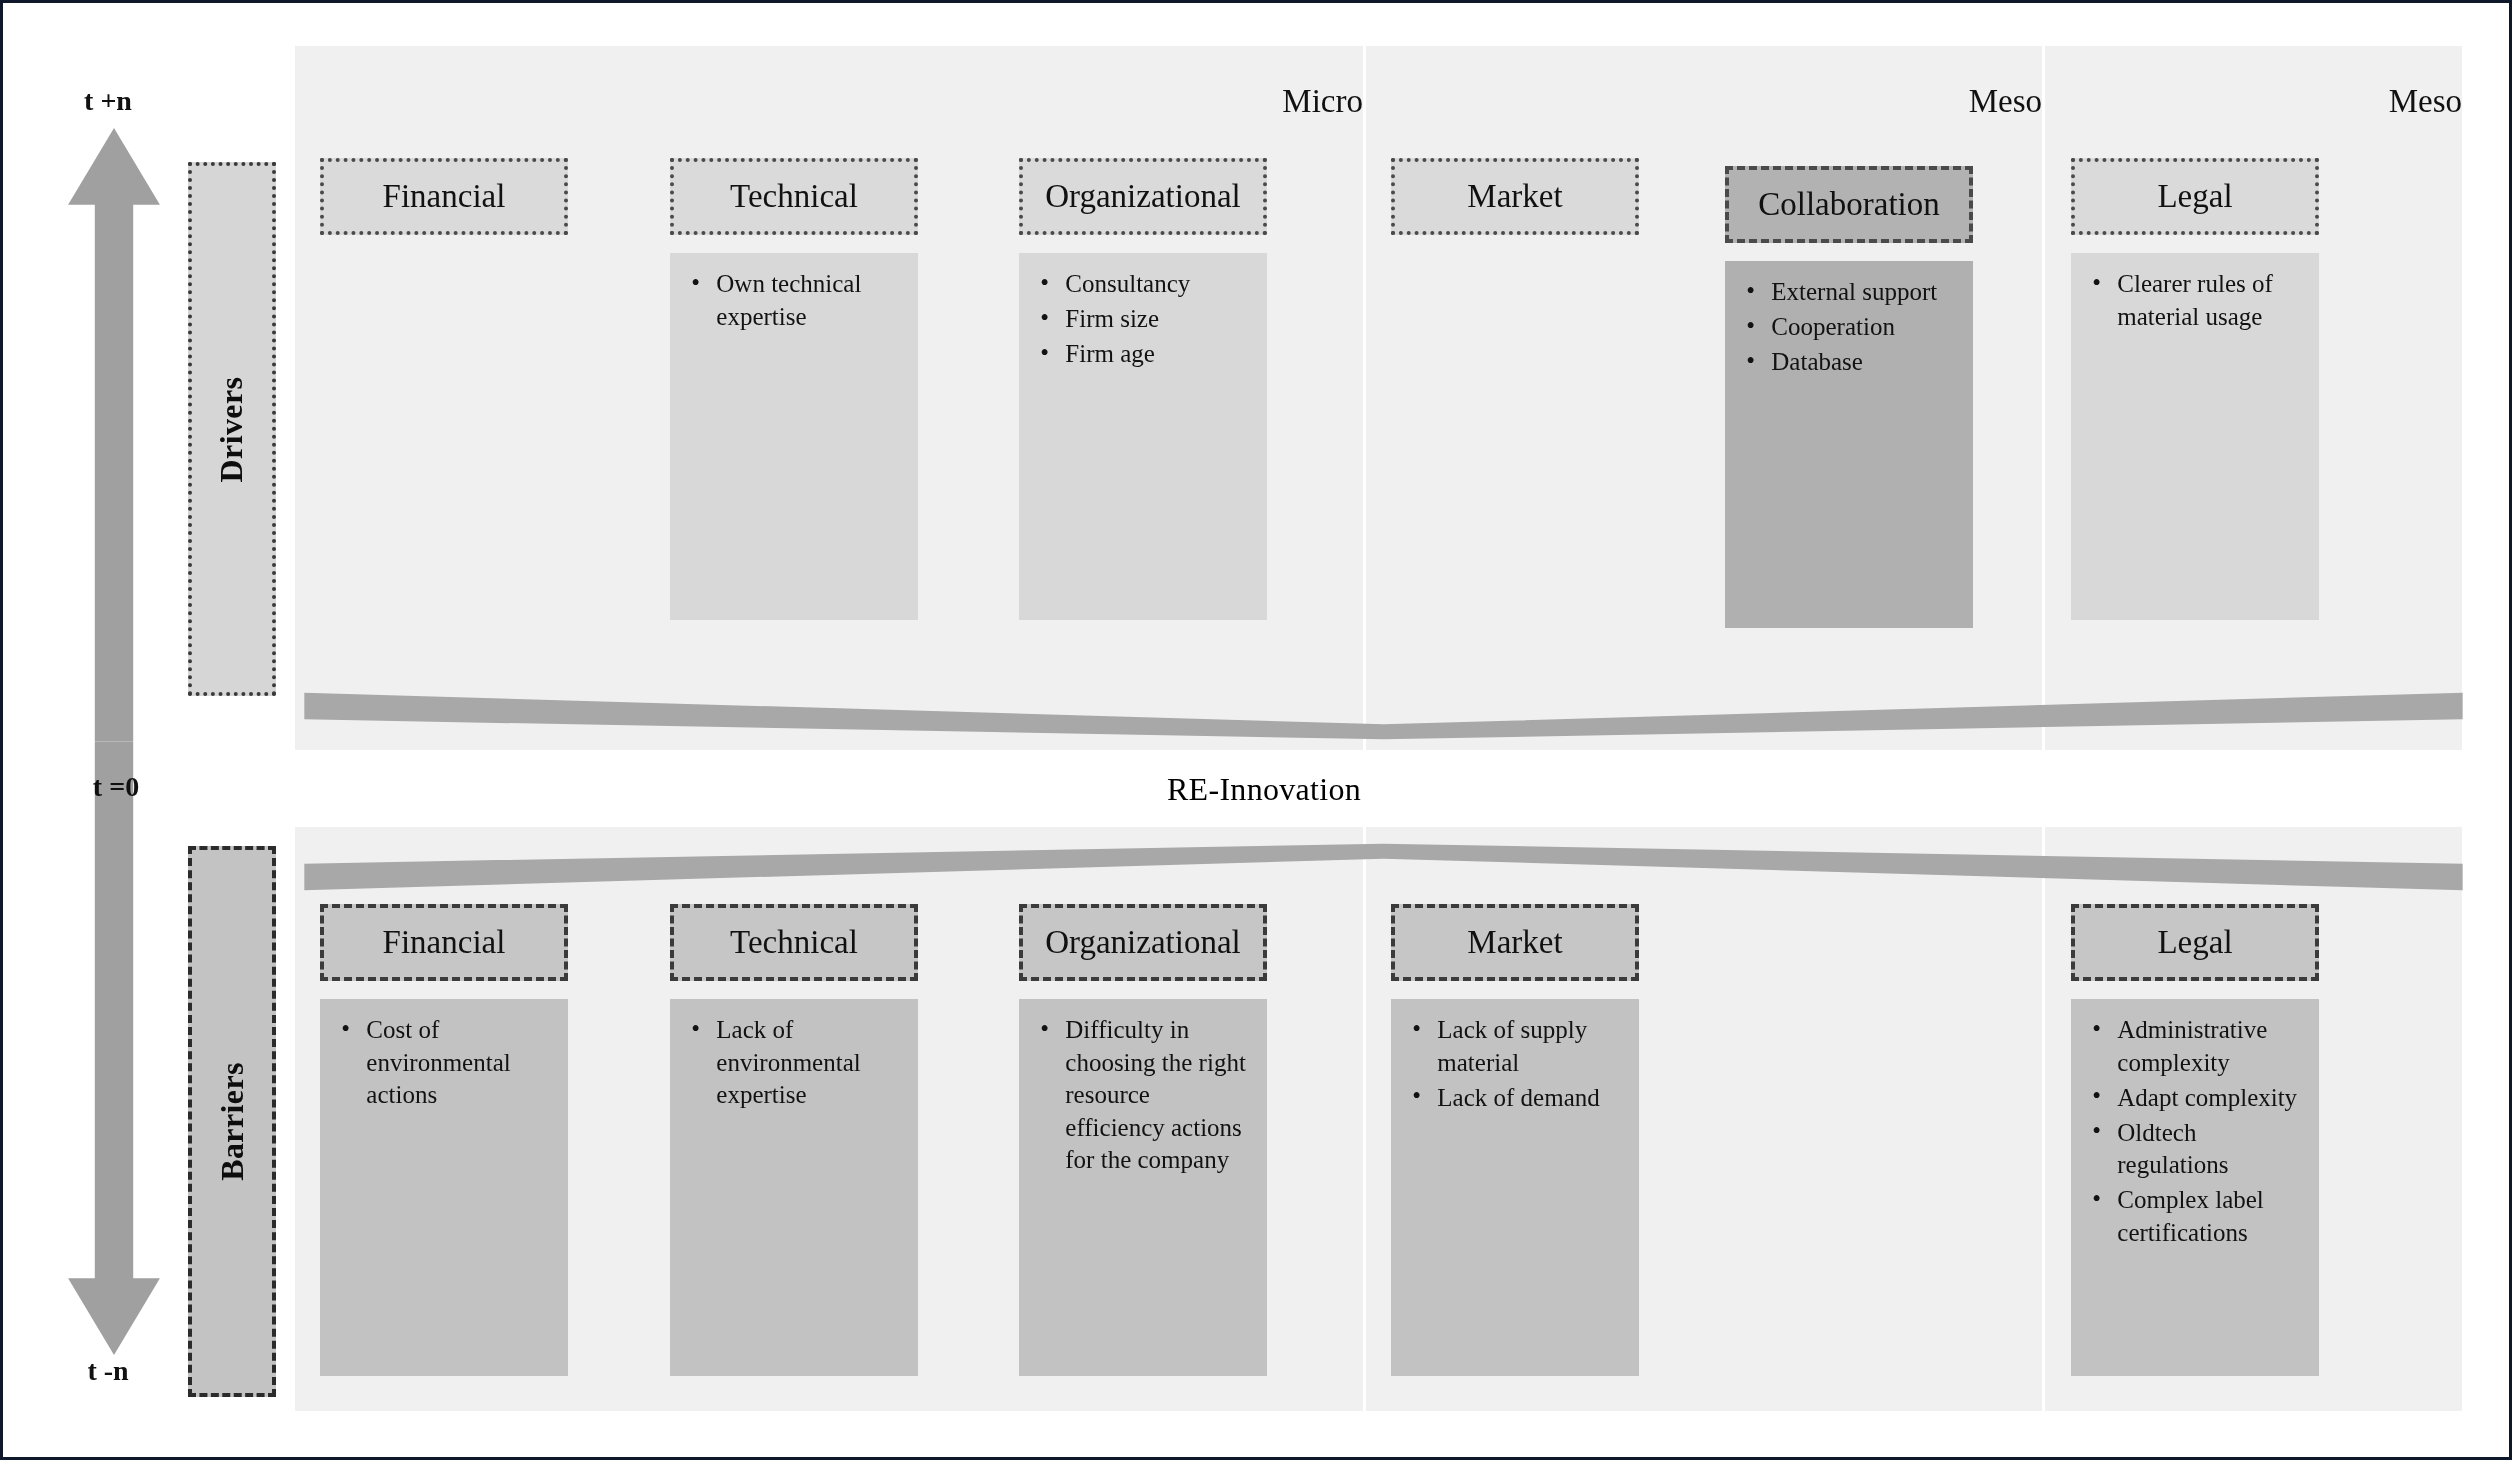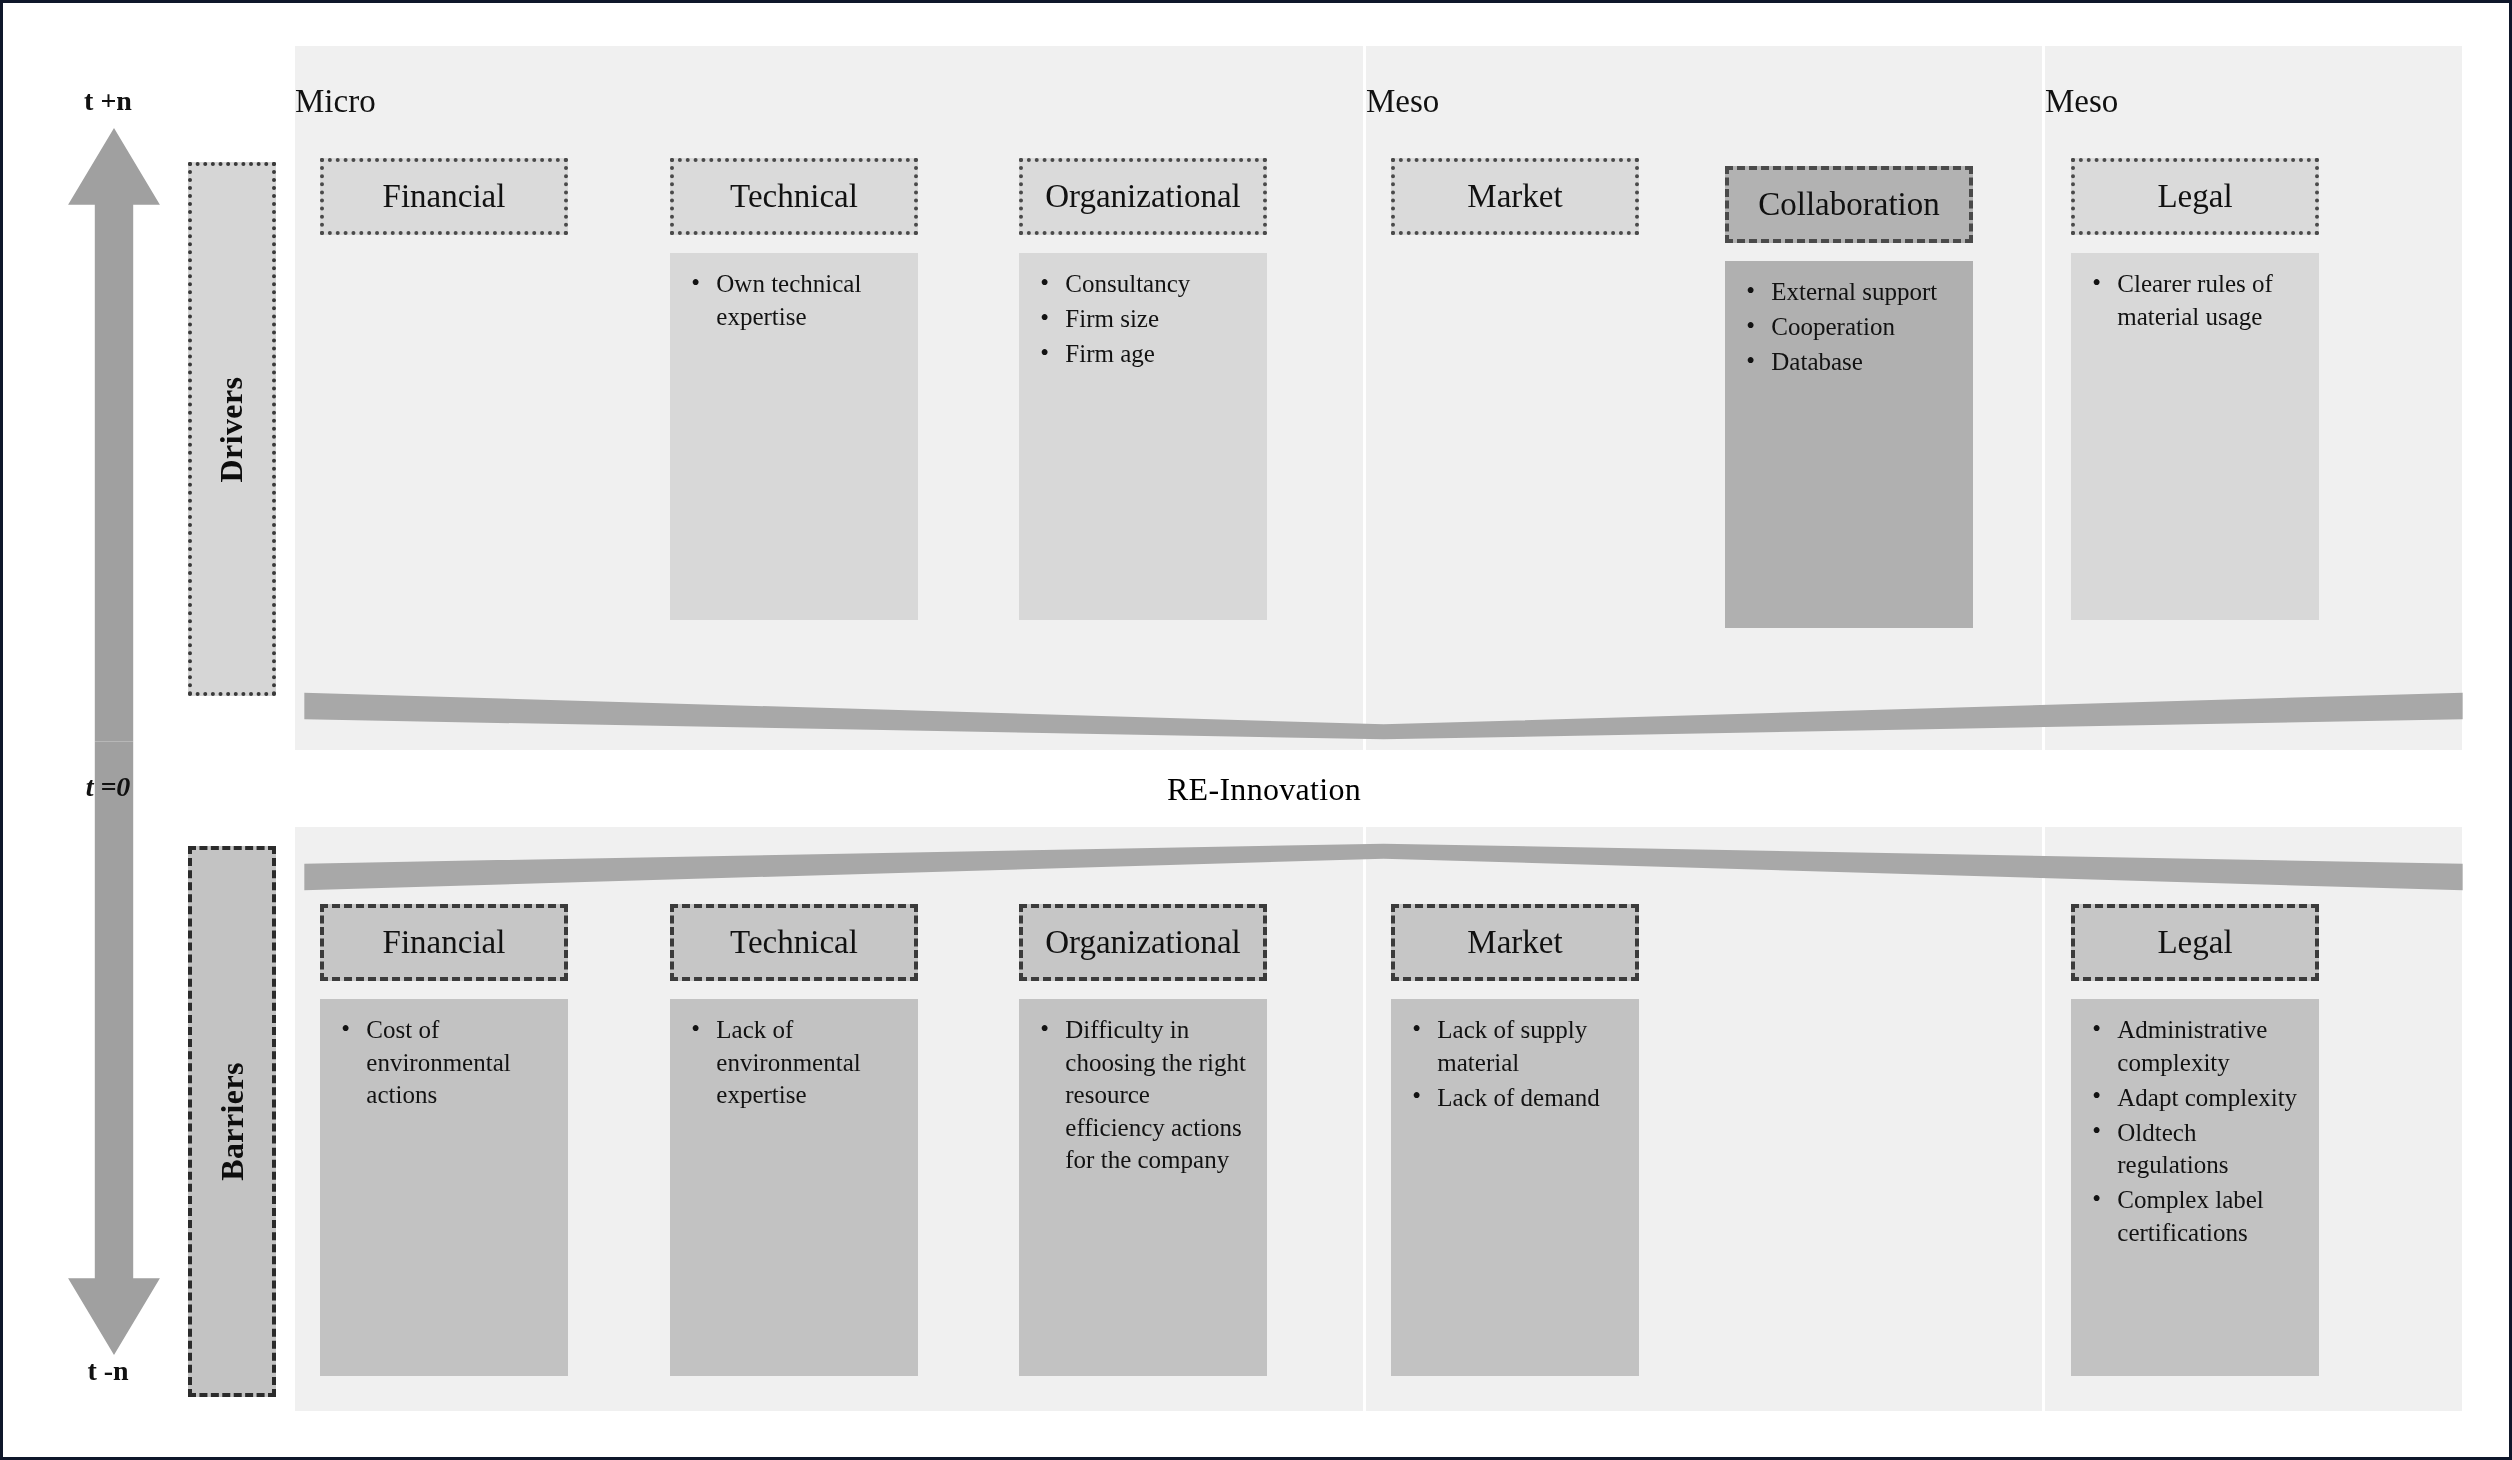"Micro" .level-title { text-align: left -> right }
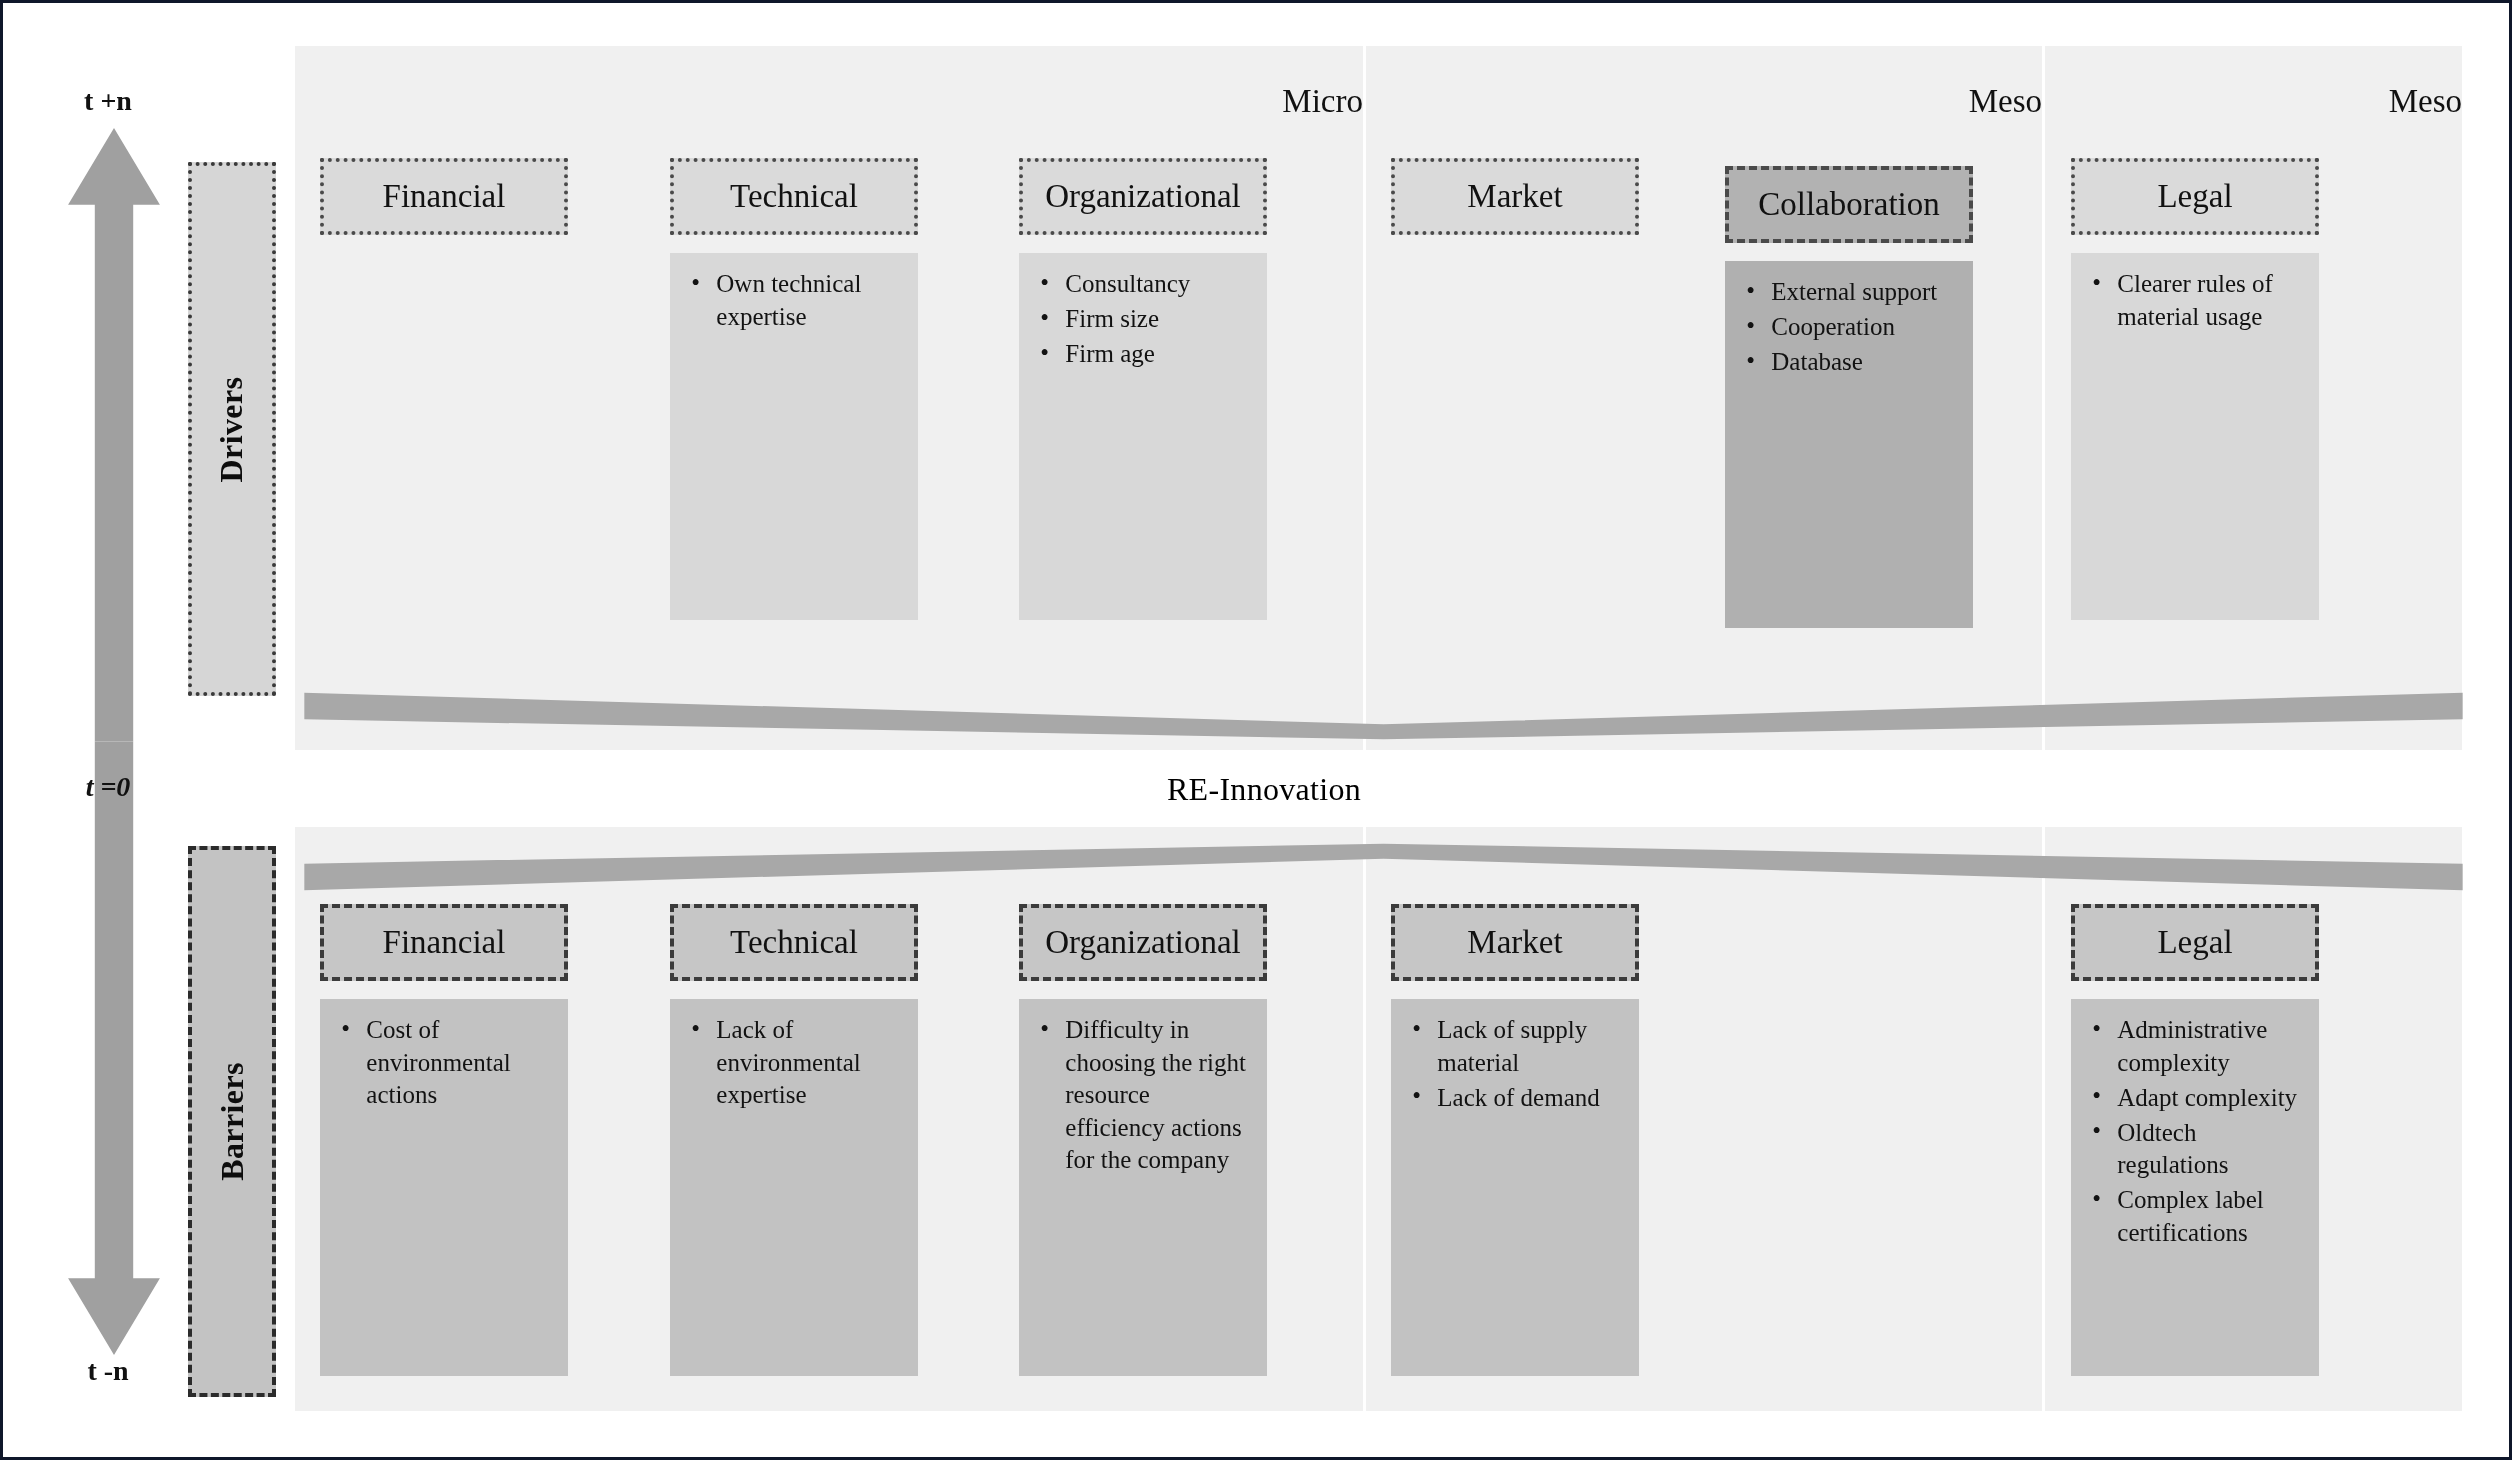"t =0" #t-zero { font-style: italic -> none; left: 72px -> 80px }
